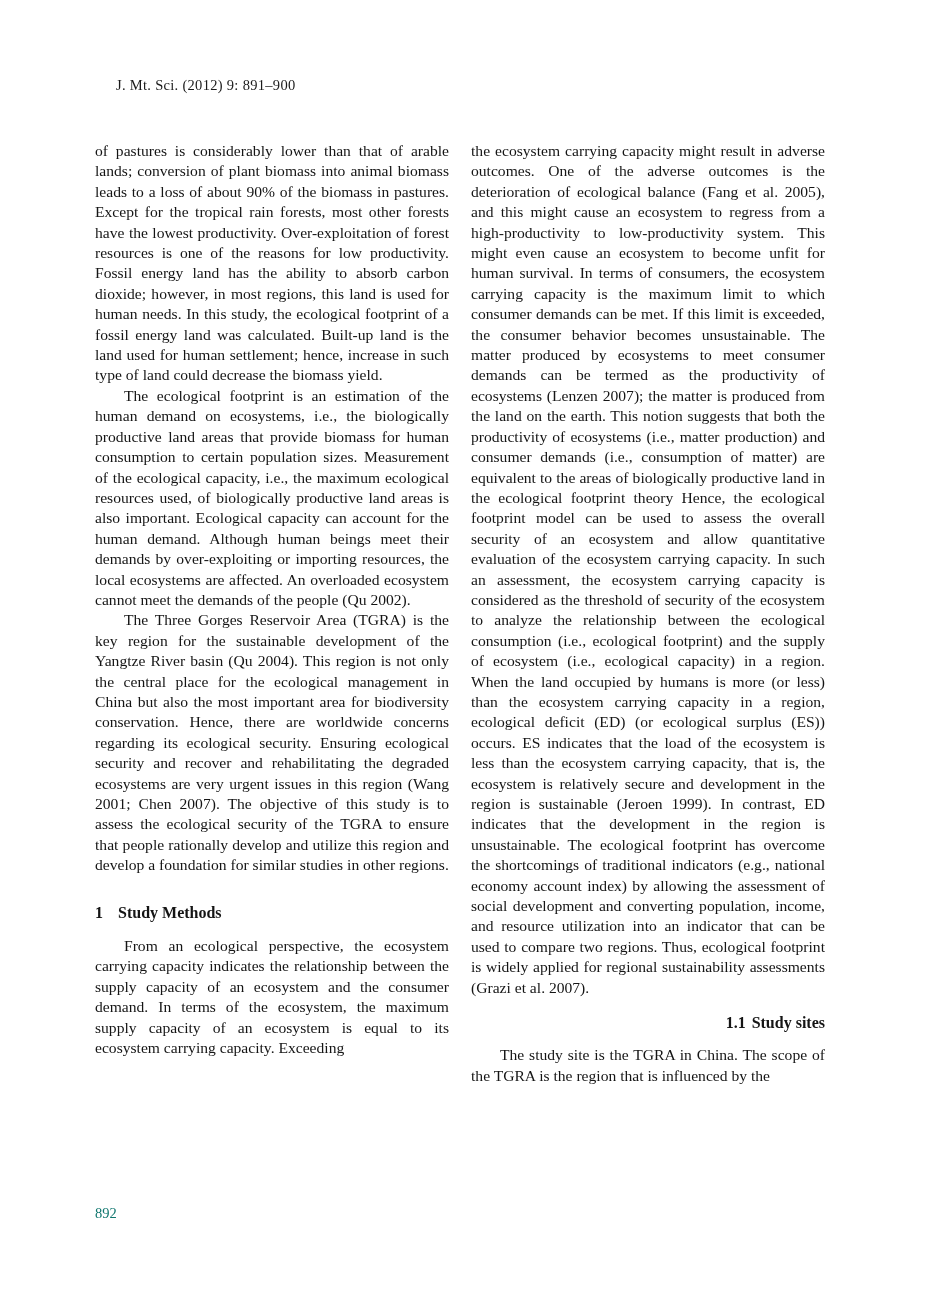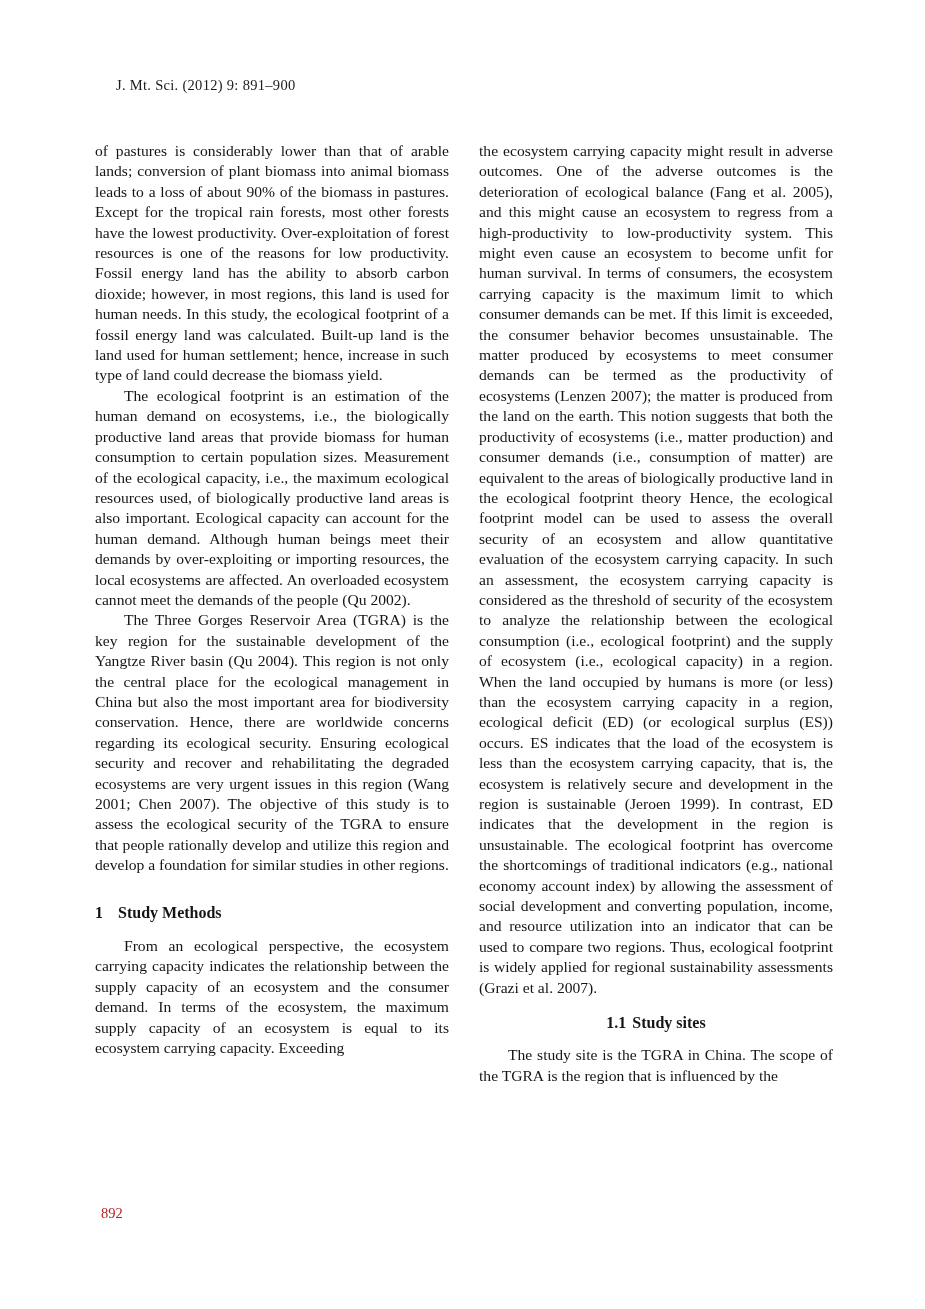"of pastures is considerably lower" .content { gap: 30px -> 22px }
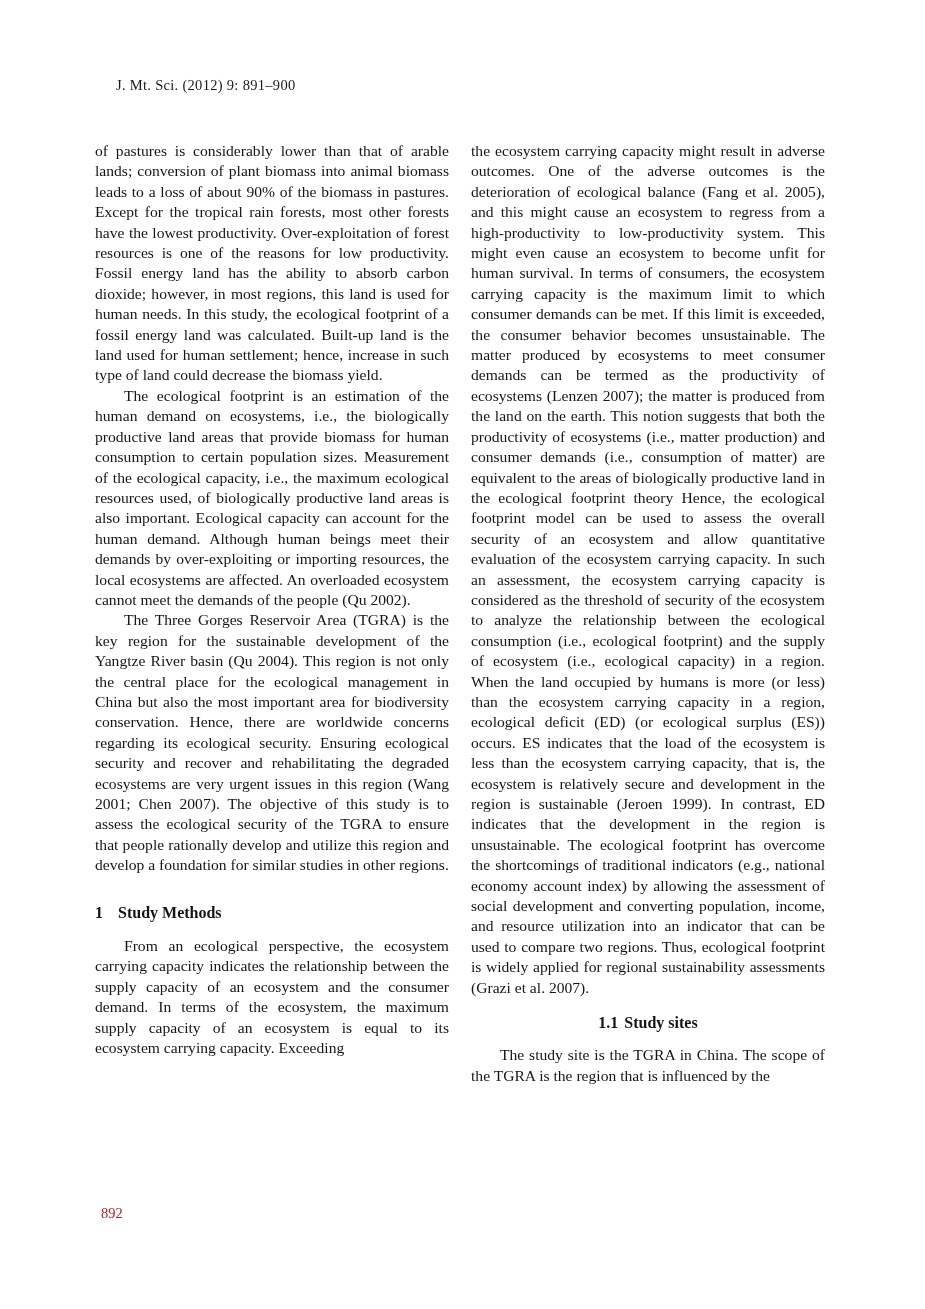"1.1 Study sites" .subsec-heading { text-align: center -> right }
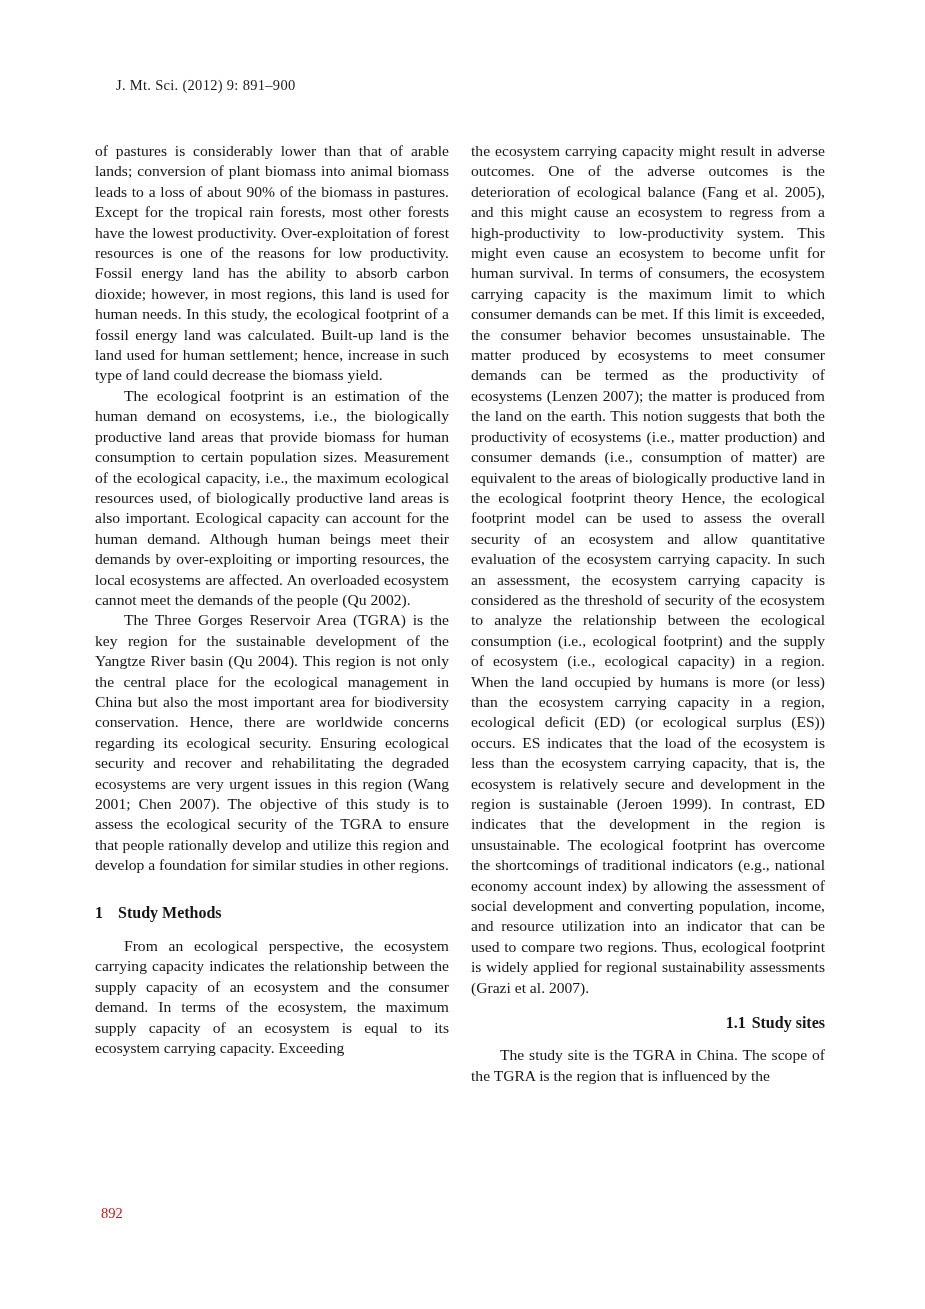"892" .page-number { color: #b91c1c -> #0f766e; left: 101px -> 95px }
